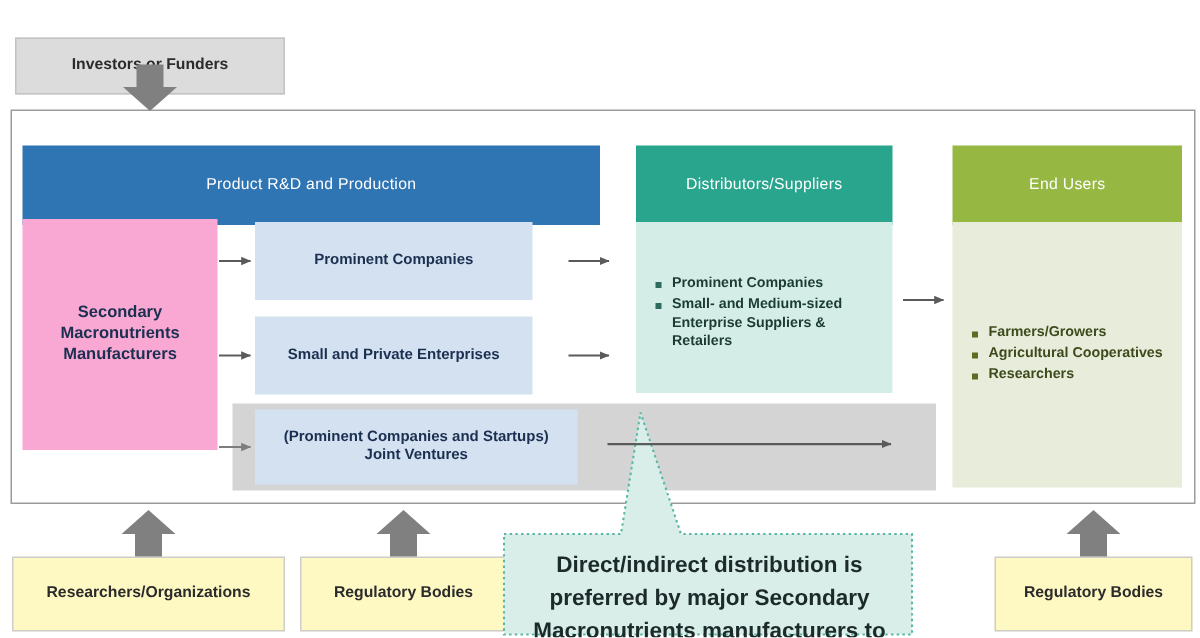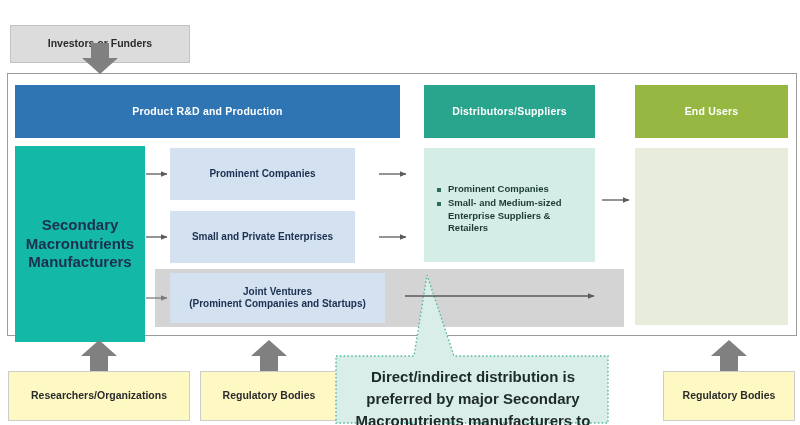"Product R&D and Production" .col-header { font-weight: 700 -> 400; margin-top: none -> 12px }
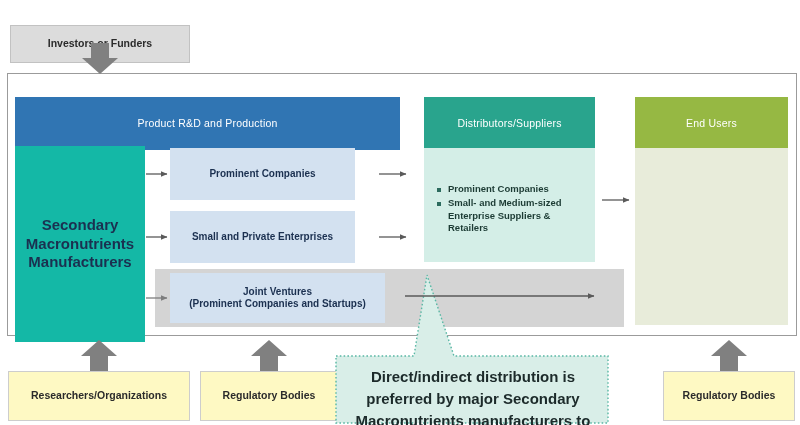"Secondary Macronutrients" #manufacturers-box { background: #14b8a6 -> #f9a8d4; font-size: 15px -> 11px; height: 196px -> 154px }
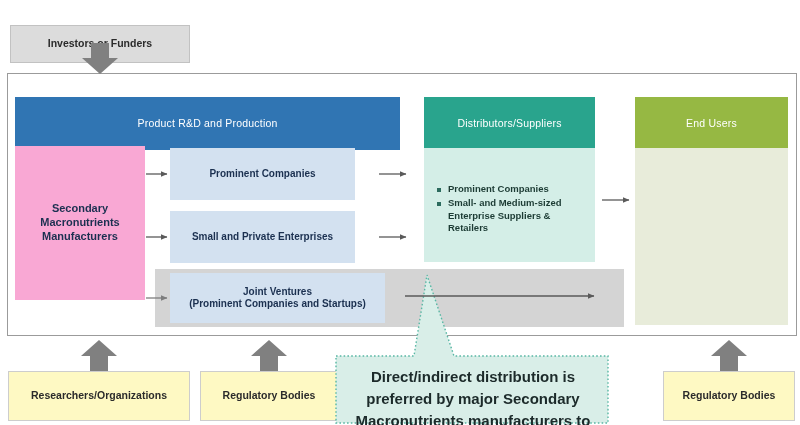"Farmers/Growers" ul.bullet-list { html: none -> <ul> <li>Farmers/Growers</li> <li>Agricultural Cooperatives</li> <li>Researchers</li> </ul> }
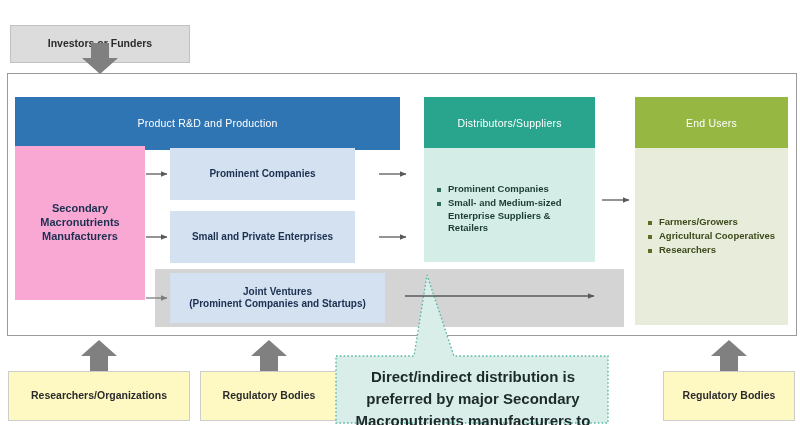"Joint Ventures" div { order: before "(Prominent Companies and Startups)" -> after "(Prominent Companies and Startups)" }
